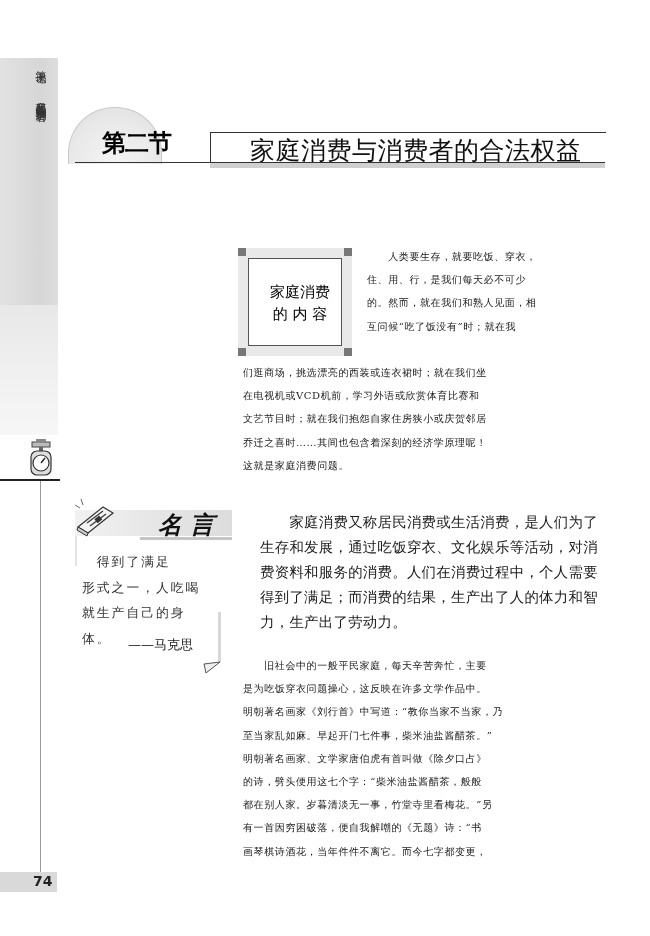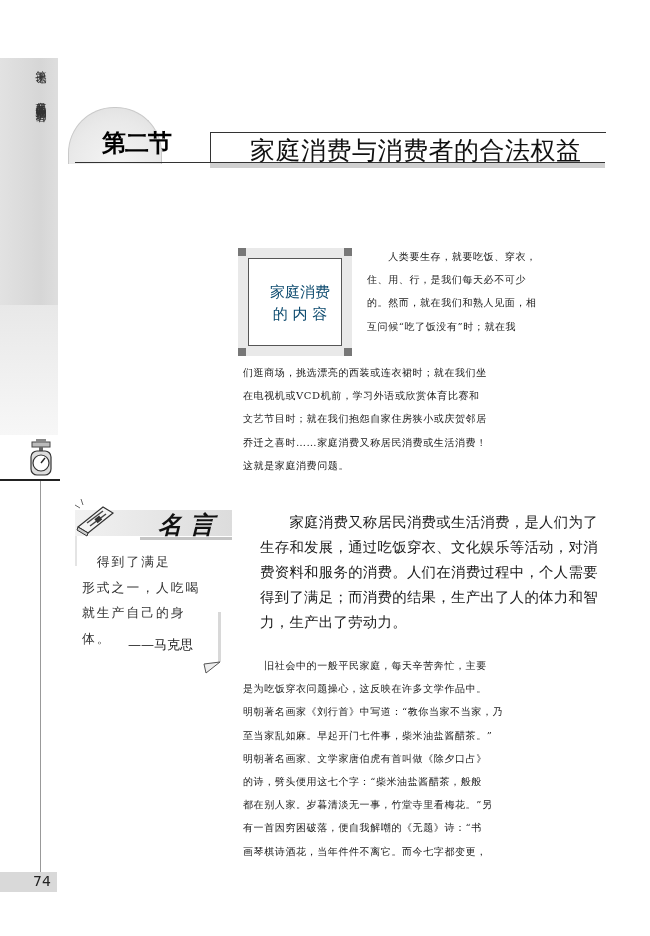"家庭消费" .topic-text { color: #0c4a6e -> #000000 }
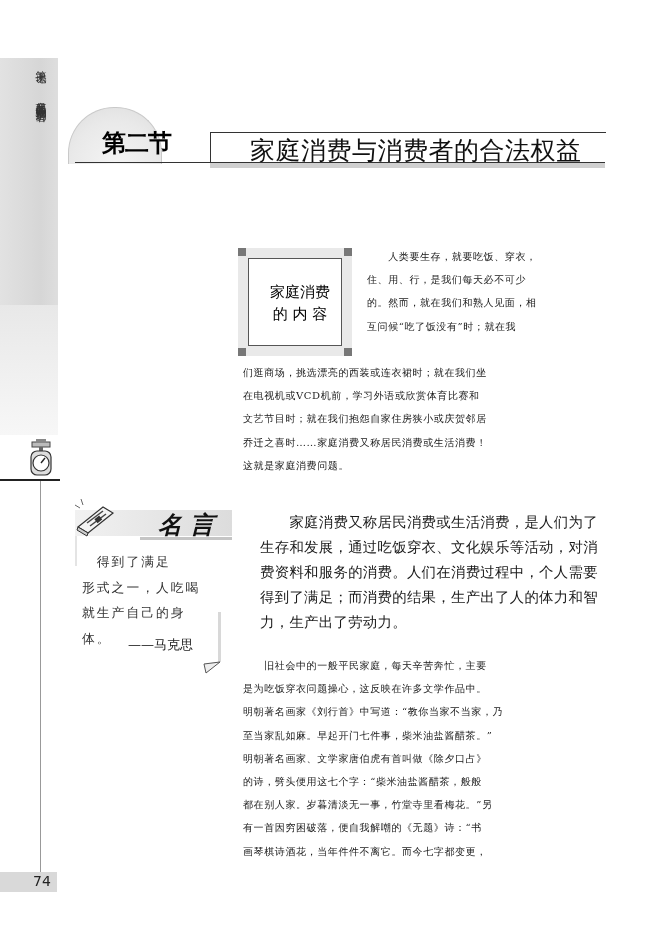"乔迁之喜时……家庭消费又称居民消费或生活消费！" span { text: 家庭消费又称居民消费或生活消费 -> 其间也包含着深刻的经济学原理呢 }
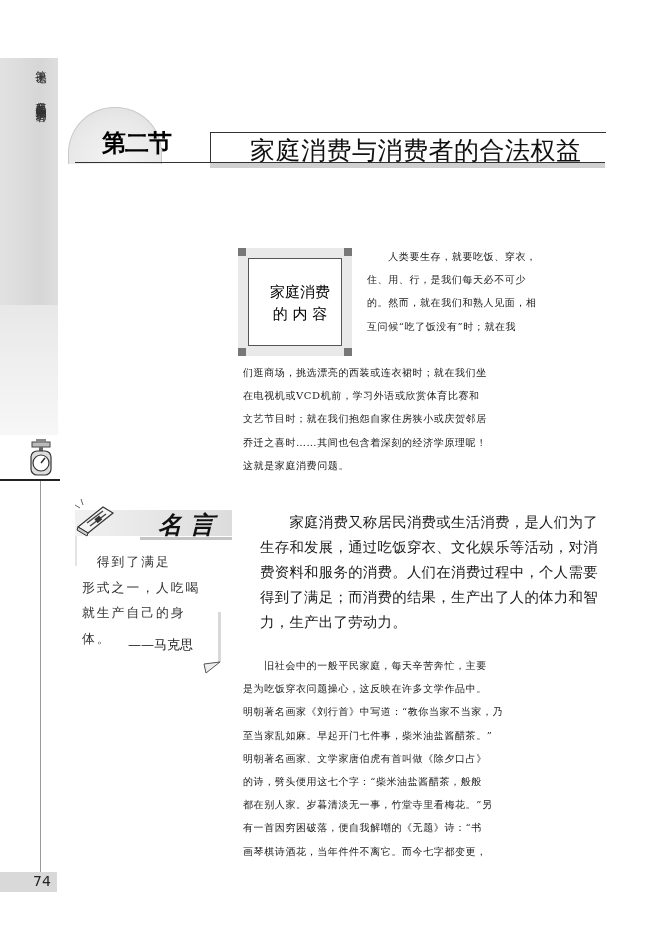"74" .page-num { font-weight: none -> bold }
